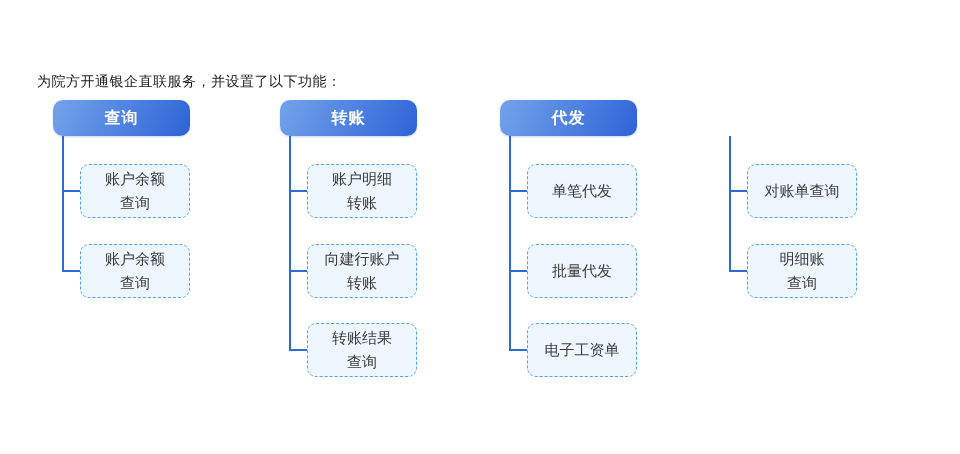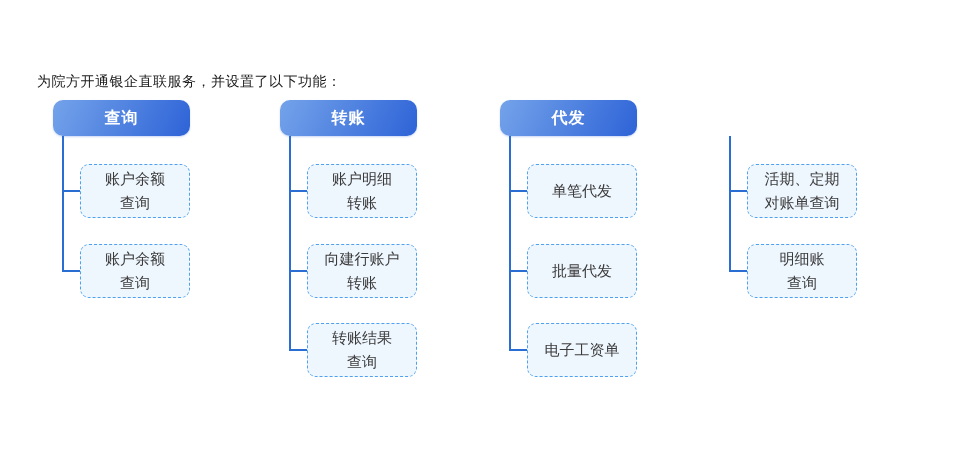"活期、定期" span { html: <span>活期、定期</span> -> none }
